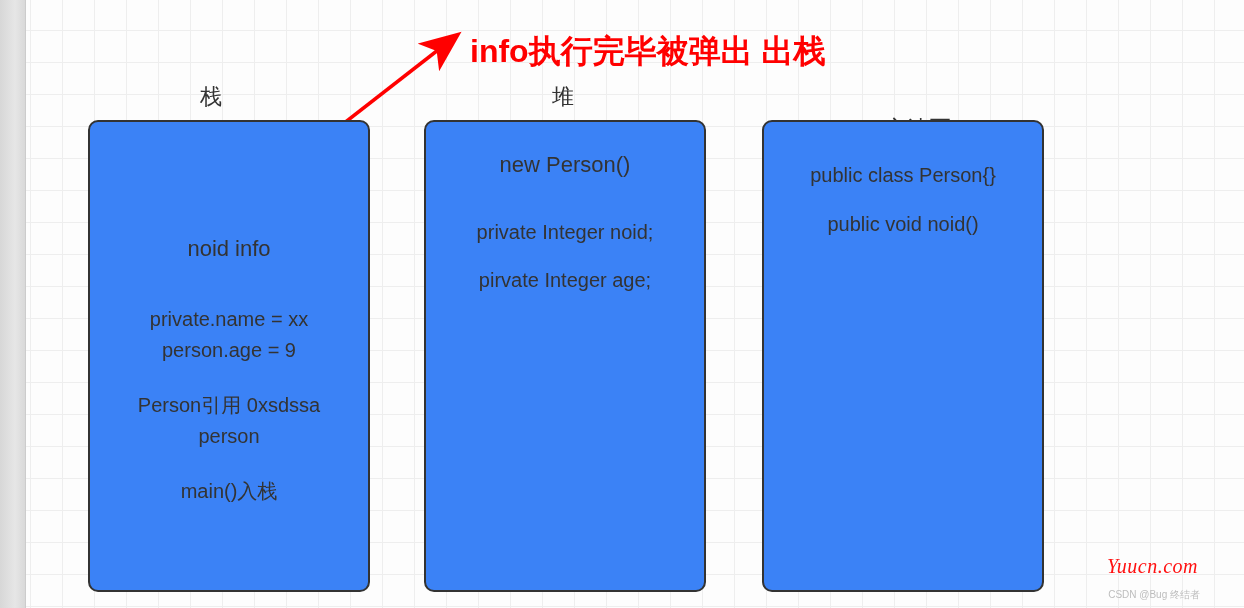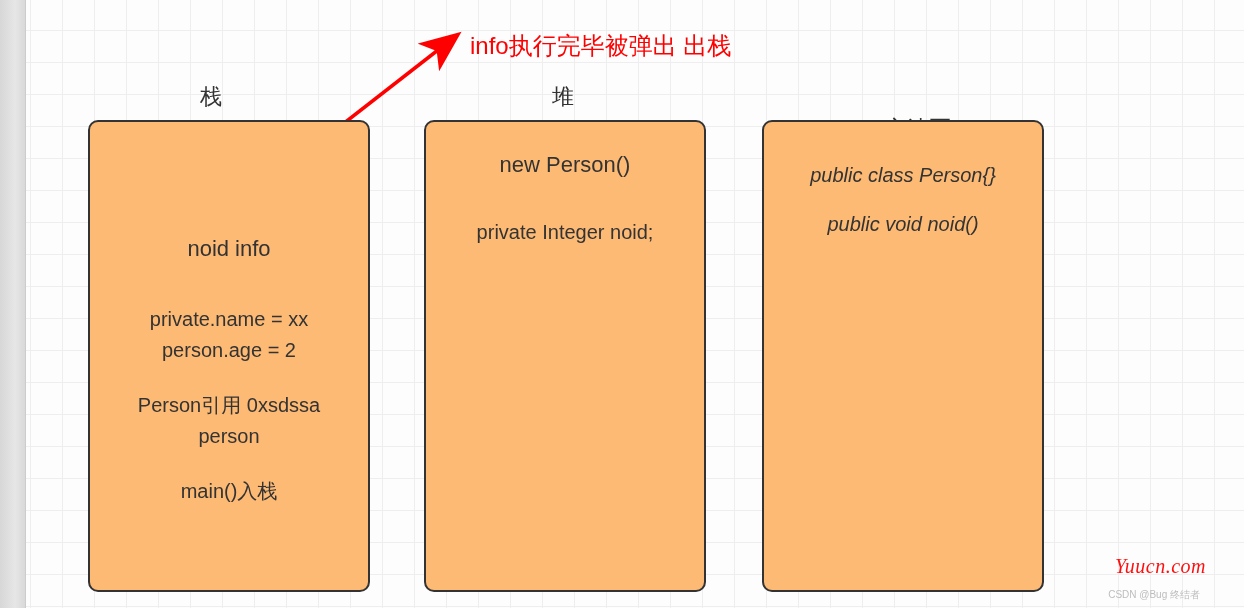"info执行完毕被弹出 出栈" .title-red { font-size: 24px -> 32px; font-weight: 400 -> 700 }
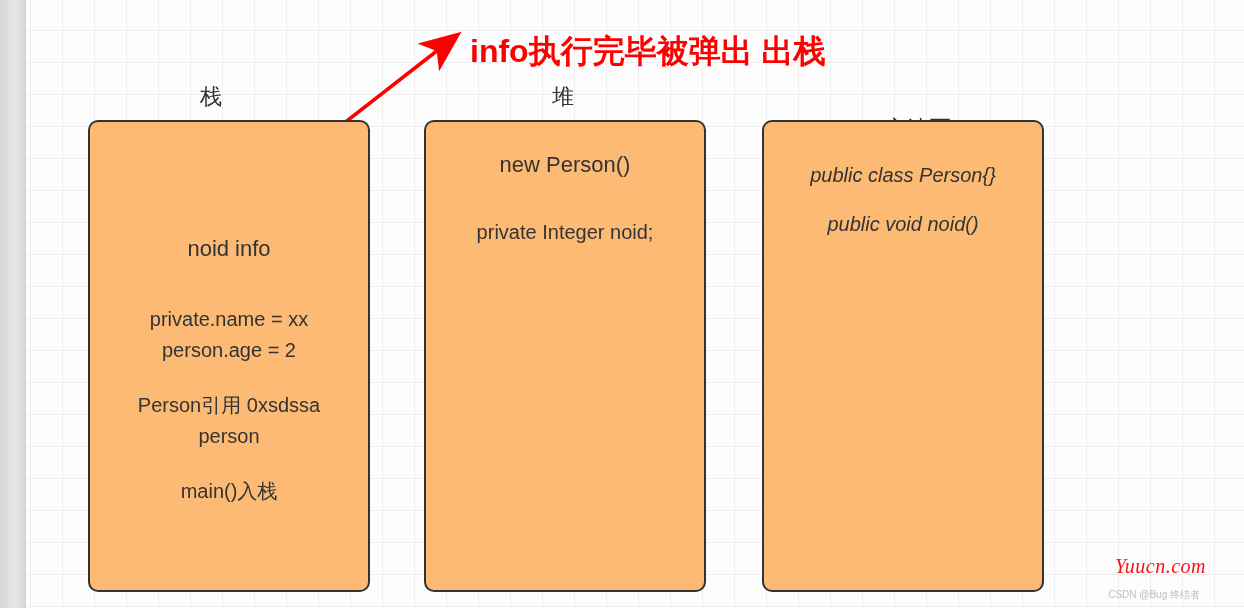"new Person()" .panel { background: #fdba74 -> #3b82f6 }
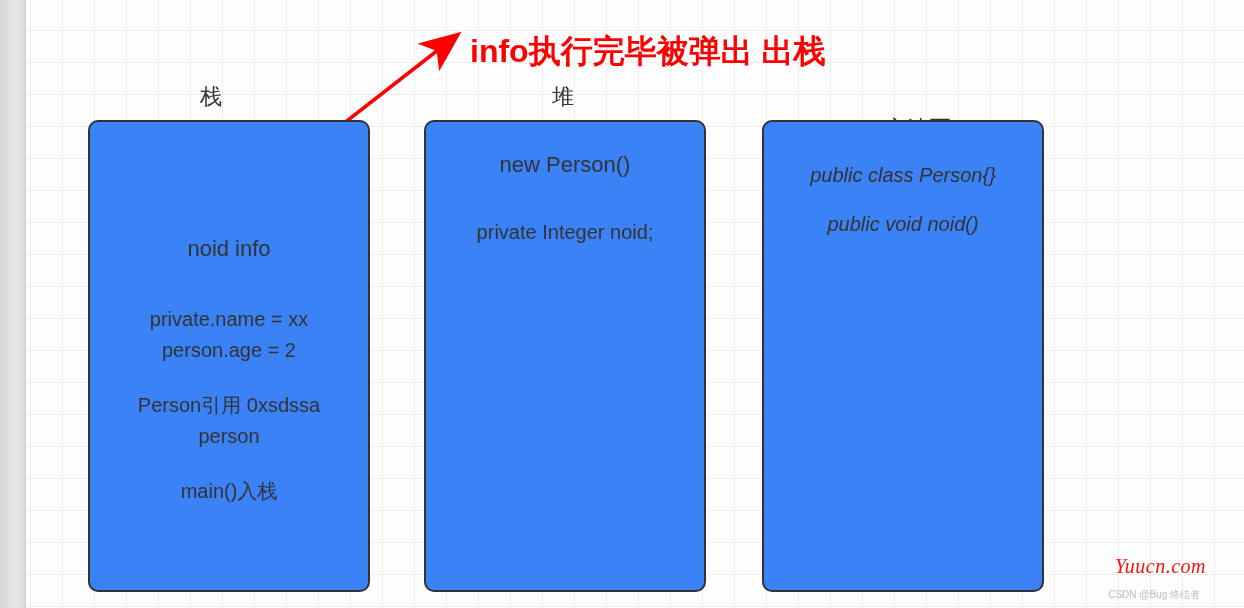"public class Person{}" .panel-method { font-style: italic -> none }
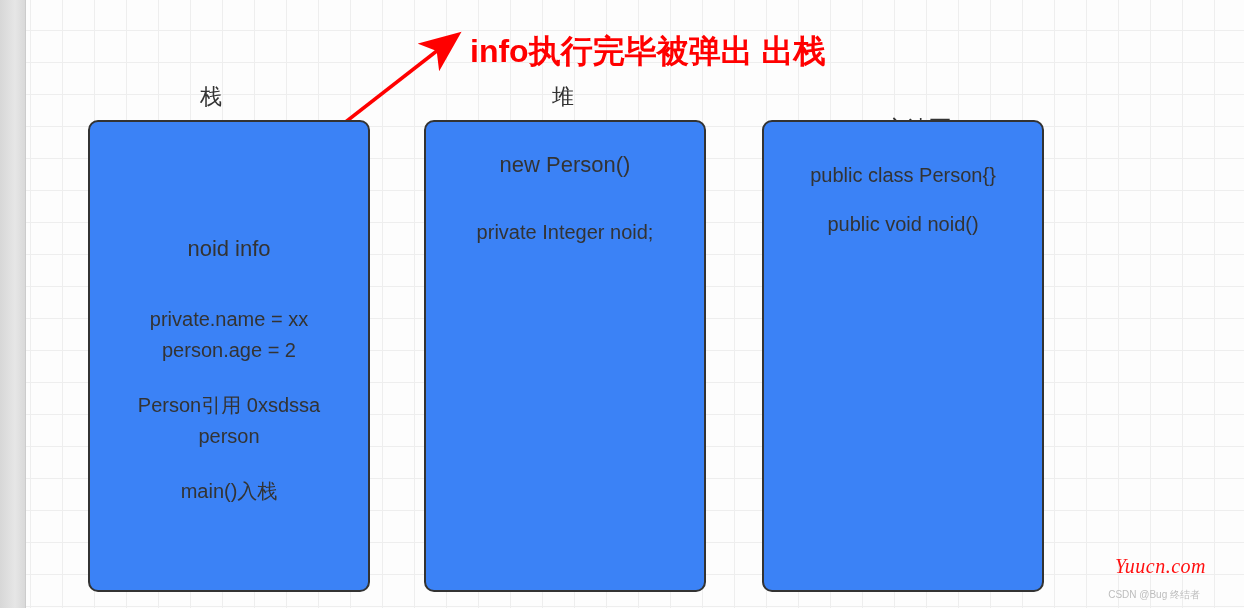"pirvate Integer age;" div.line { html: none -> <div>pirvate Integer age;</div> }
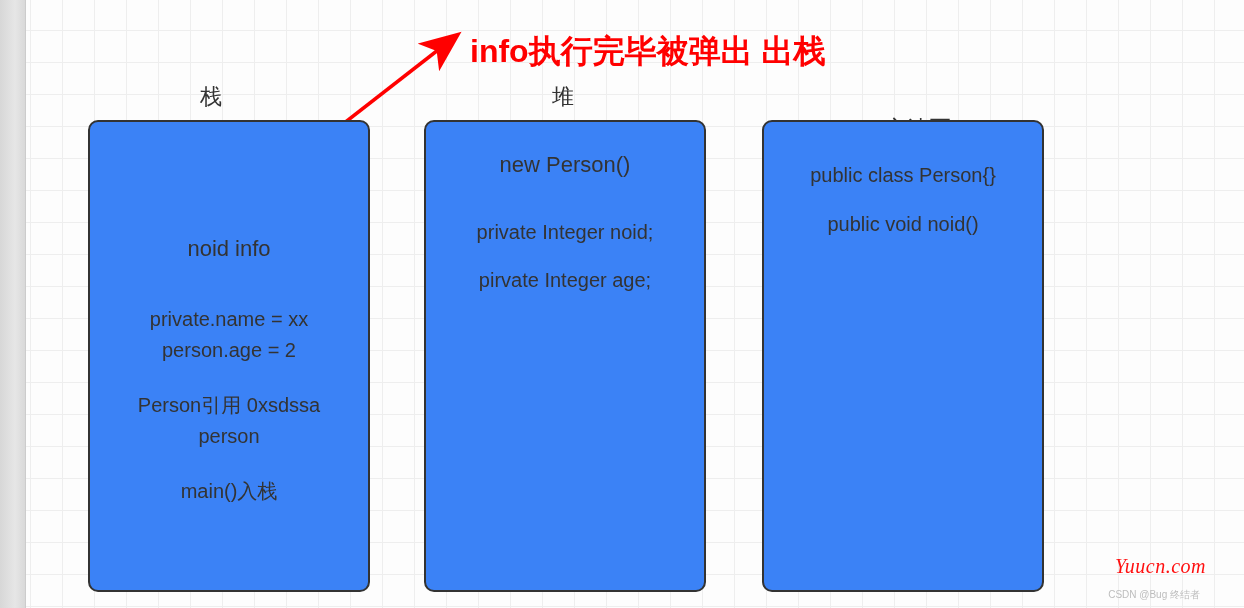"person.age = 2" div.line { text: 2 -> 9 }
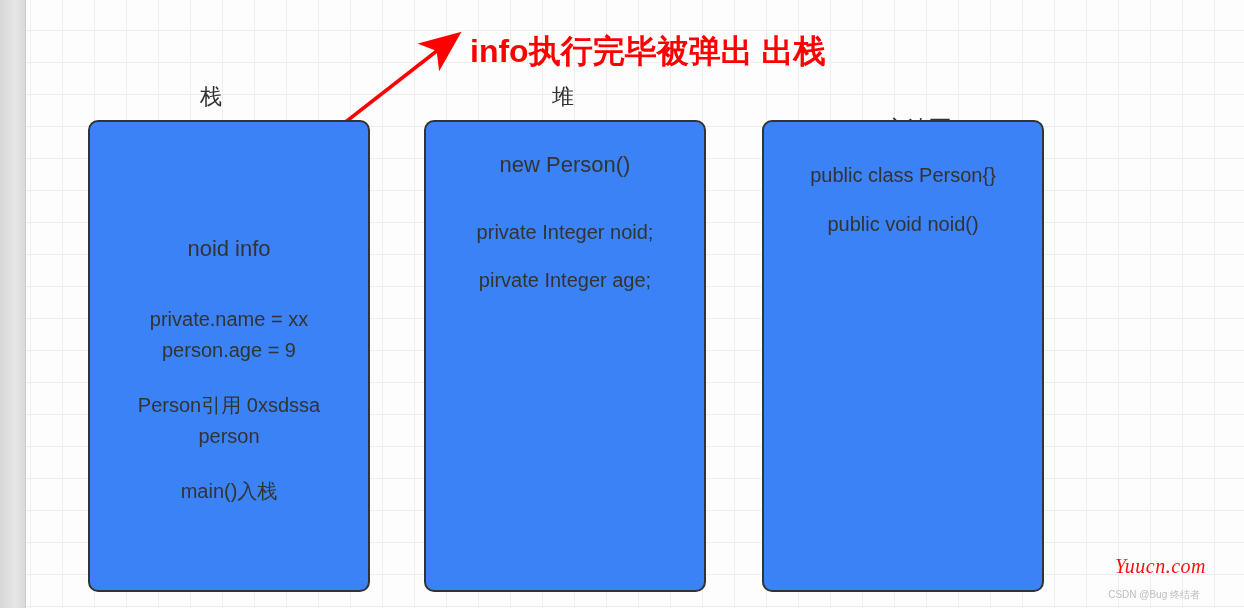"Yuucn.com" .watermark-right { right: 38px -> 46px }
